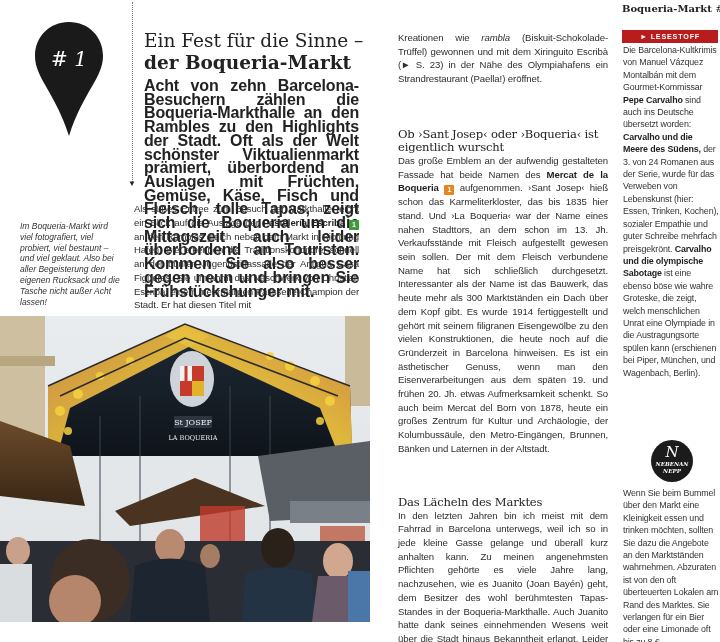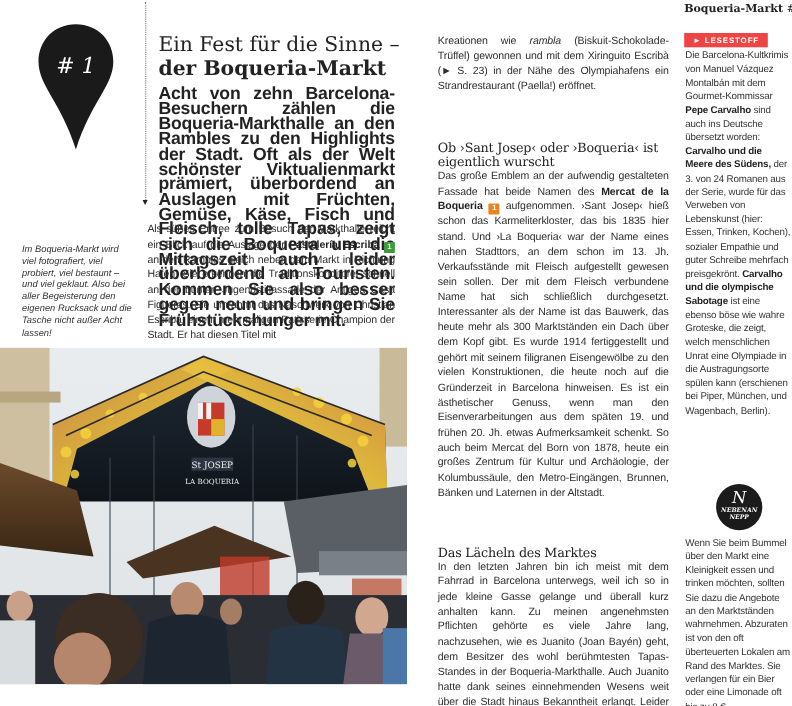"► LESESTOFF" .lese-bar { background: #ef4444 -> #b91c1c; width: 76px -> 96px }
